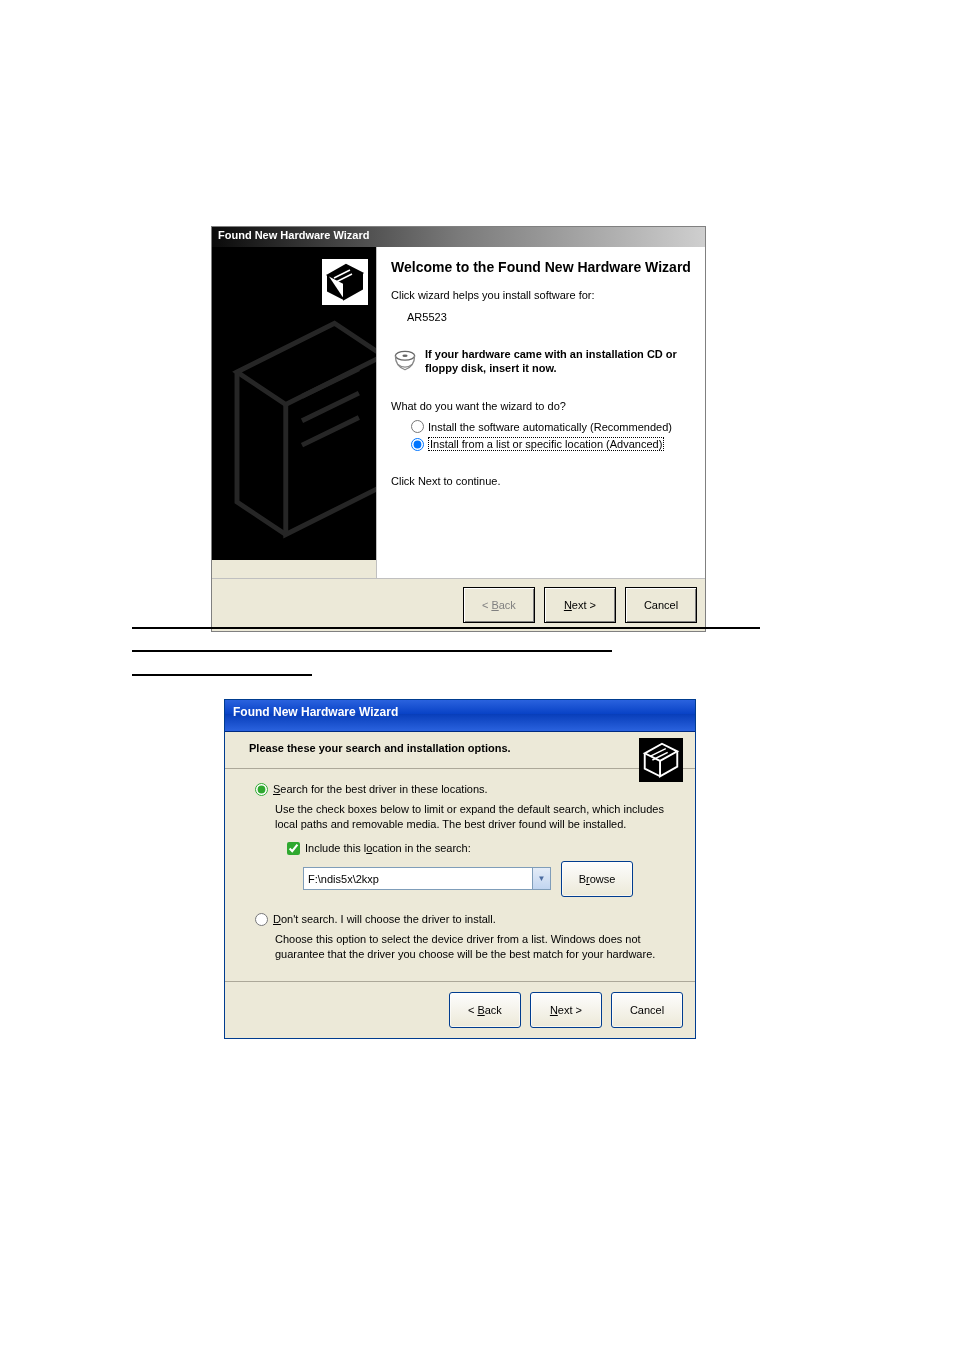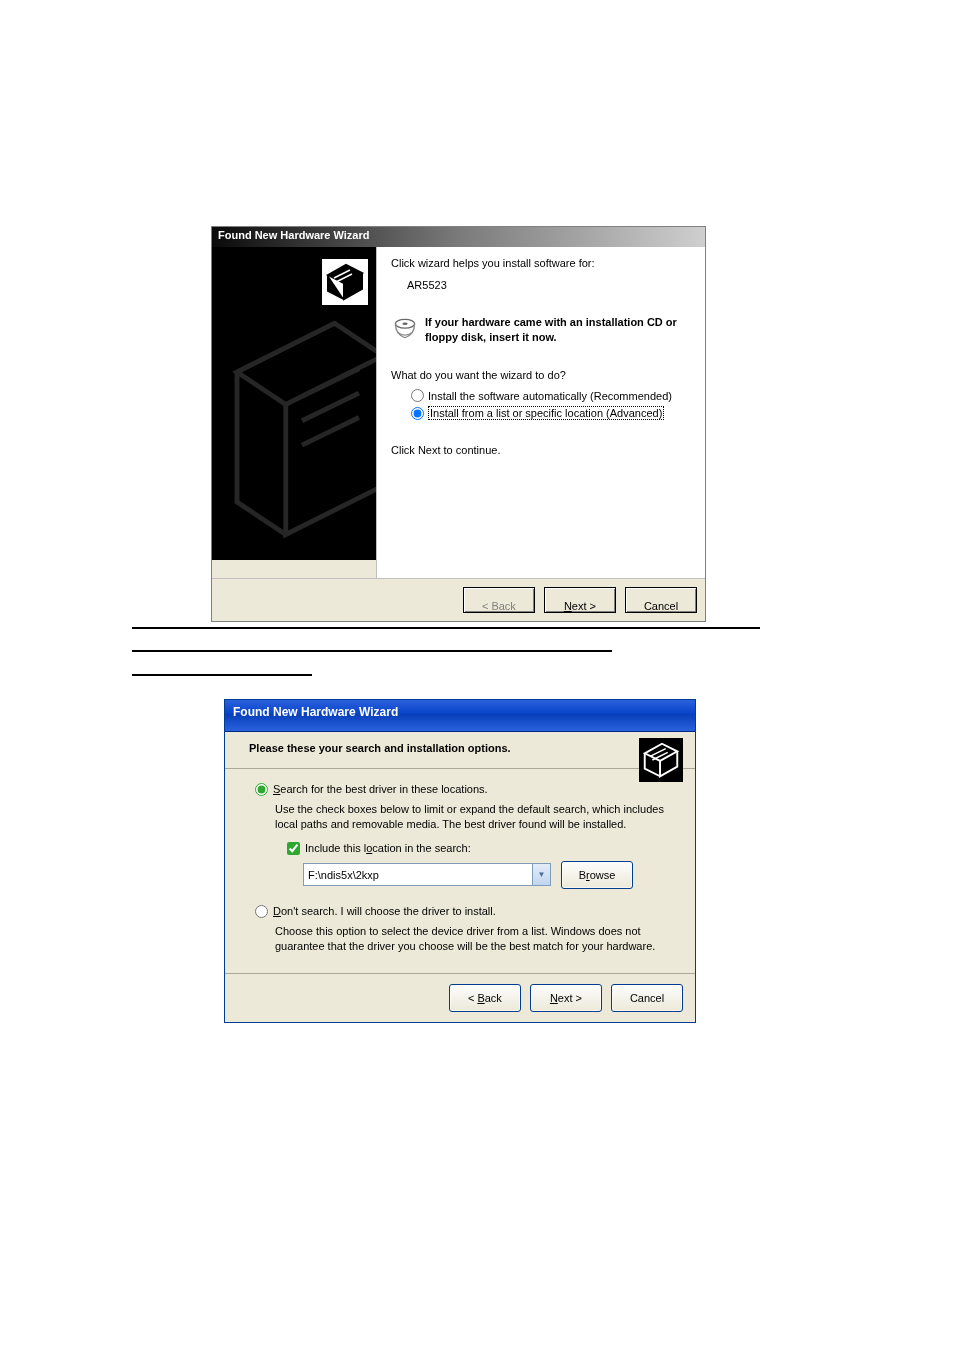"Welcome to the Found New" h1 { html: none -> <h1>Welcome to the Found New Hardware Wizard</h1> }
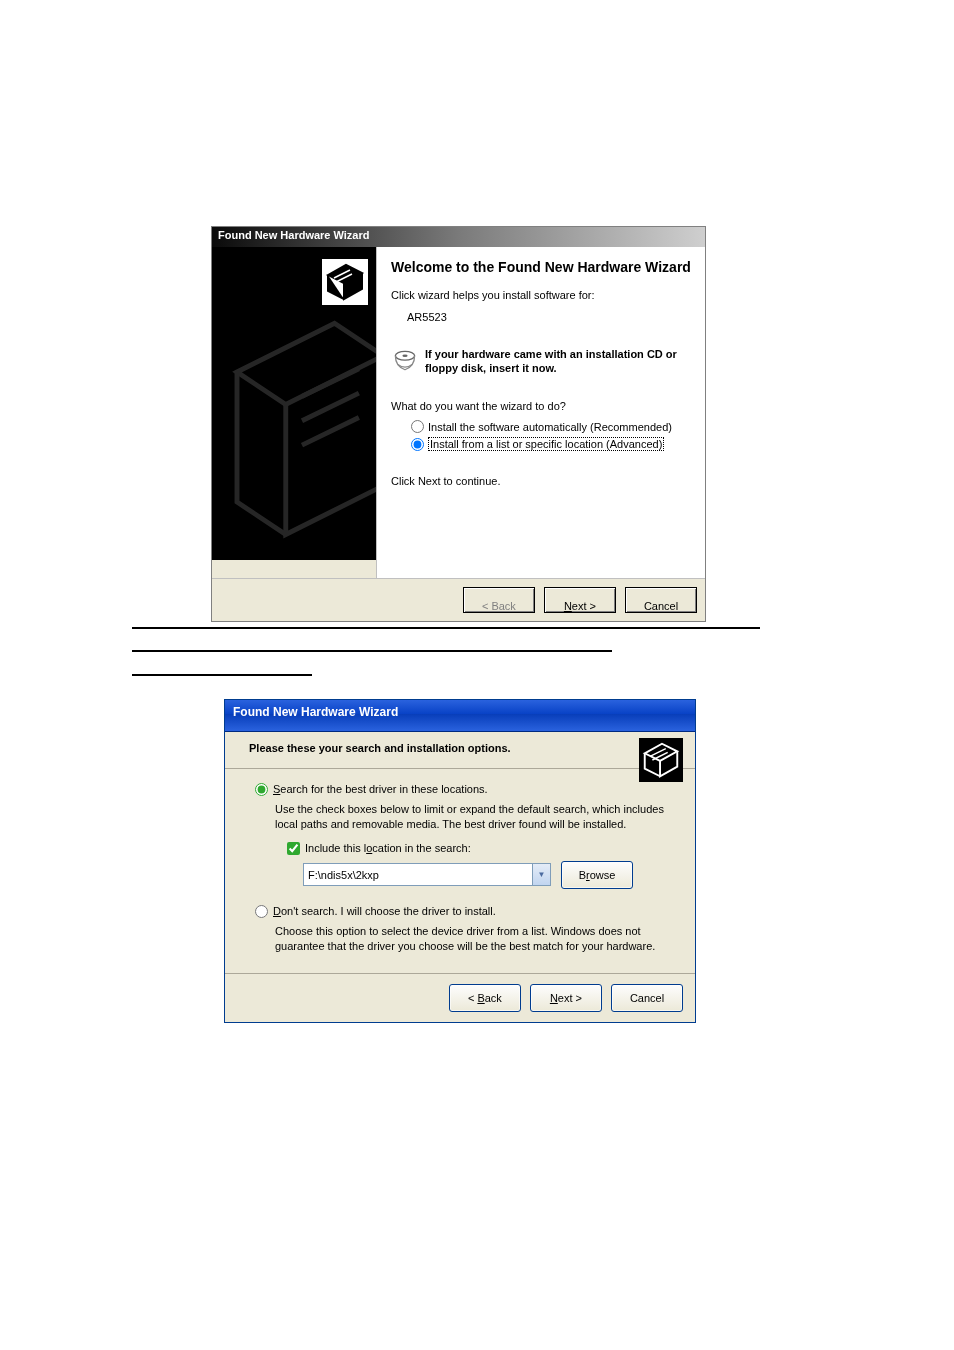"< Back" .btn-classic { height: 22px -> 36px; padding: 12px 8px -> 4px 8px }
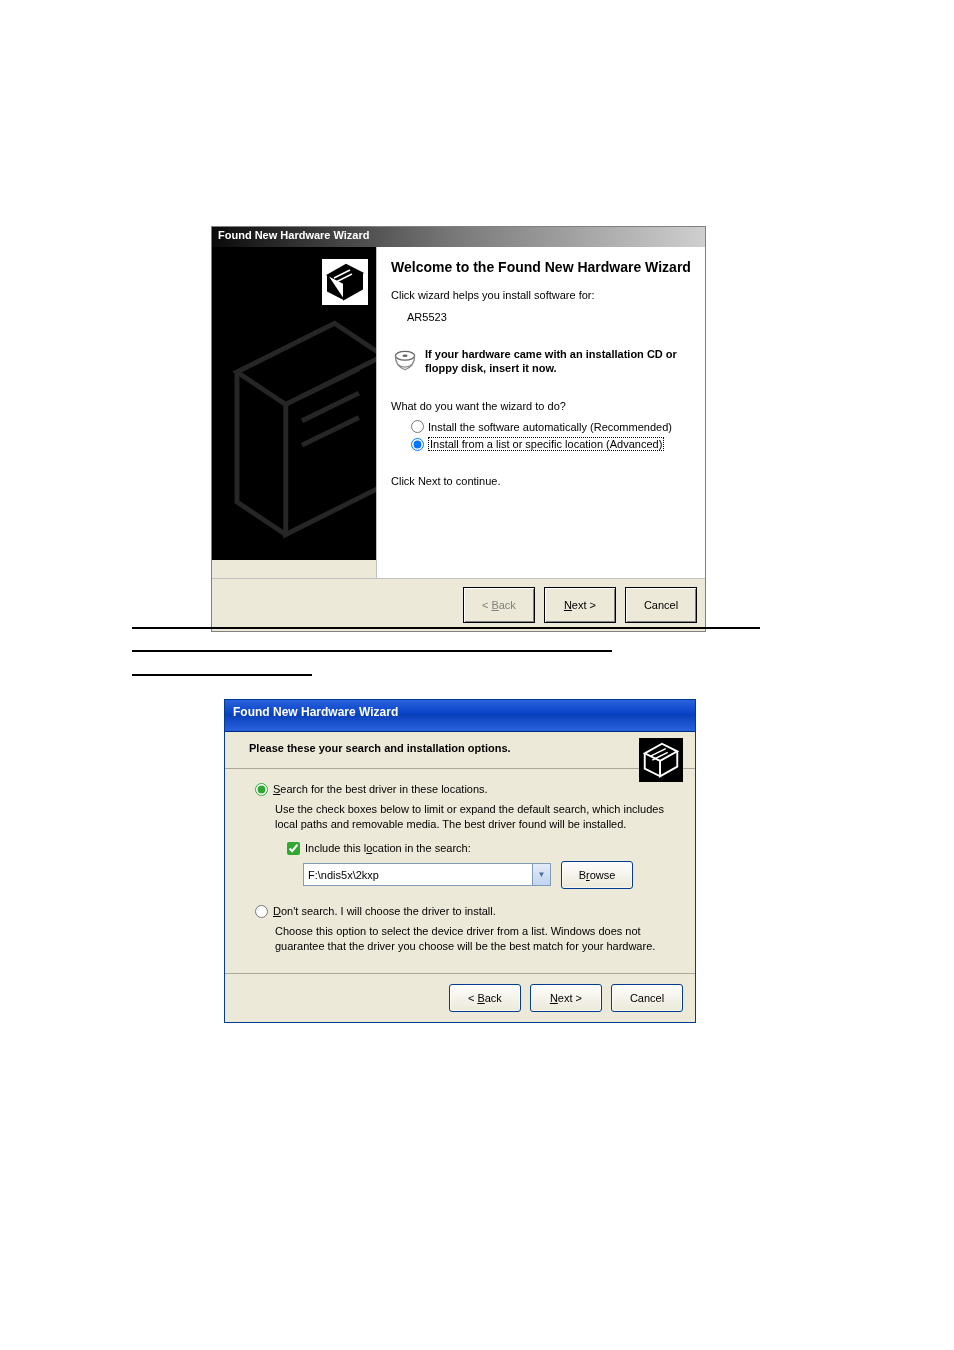"Browse" .dlg2 .xpbtn { height: 28px -> 36px }
